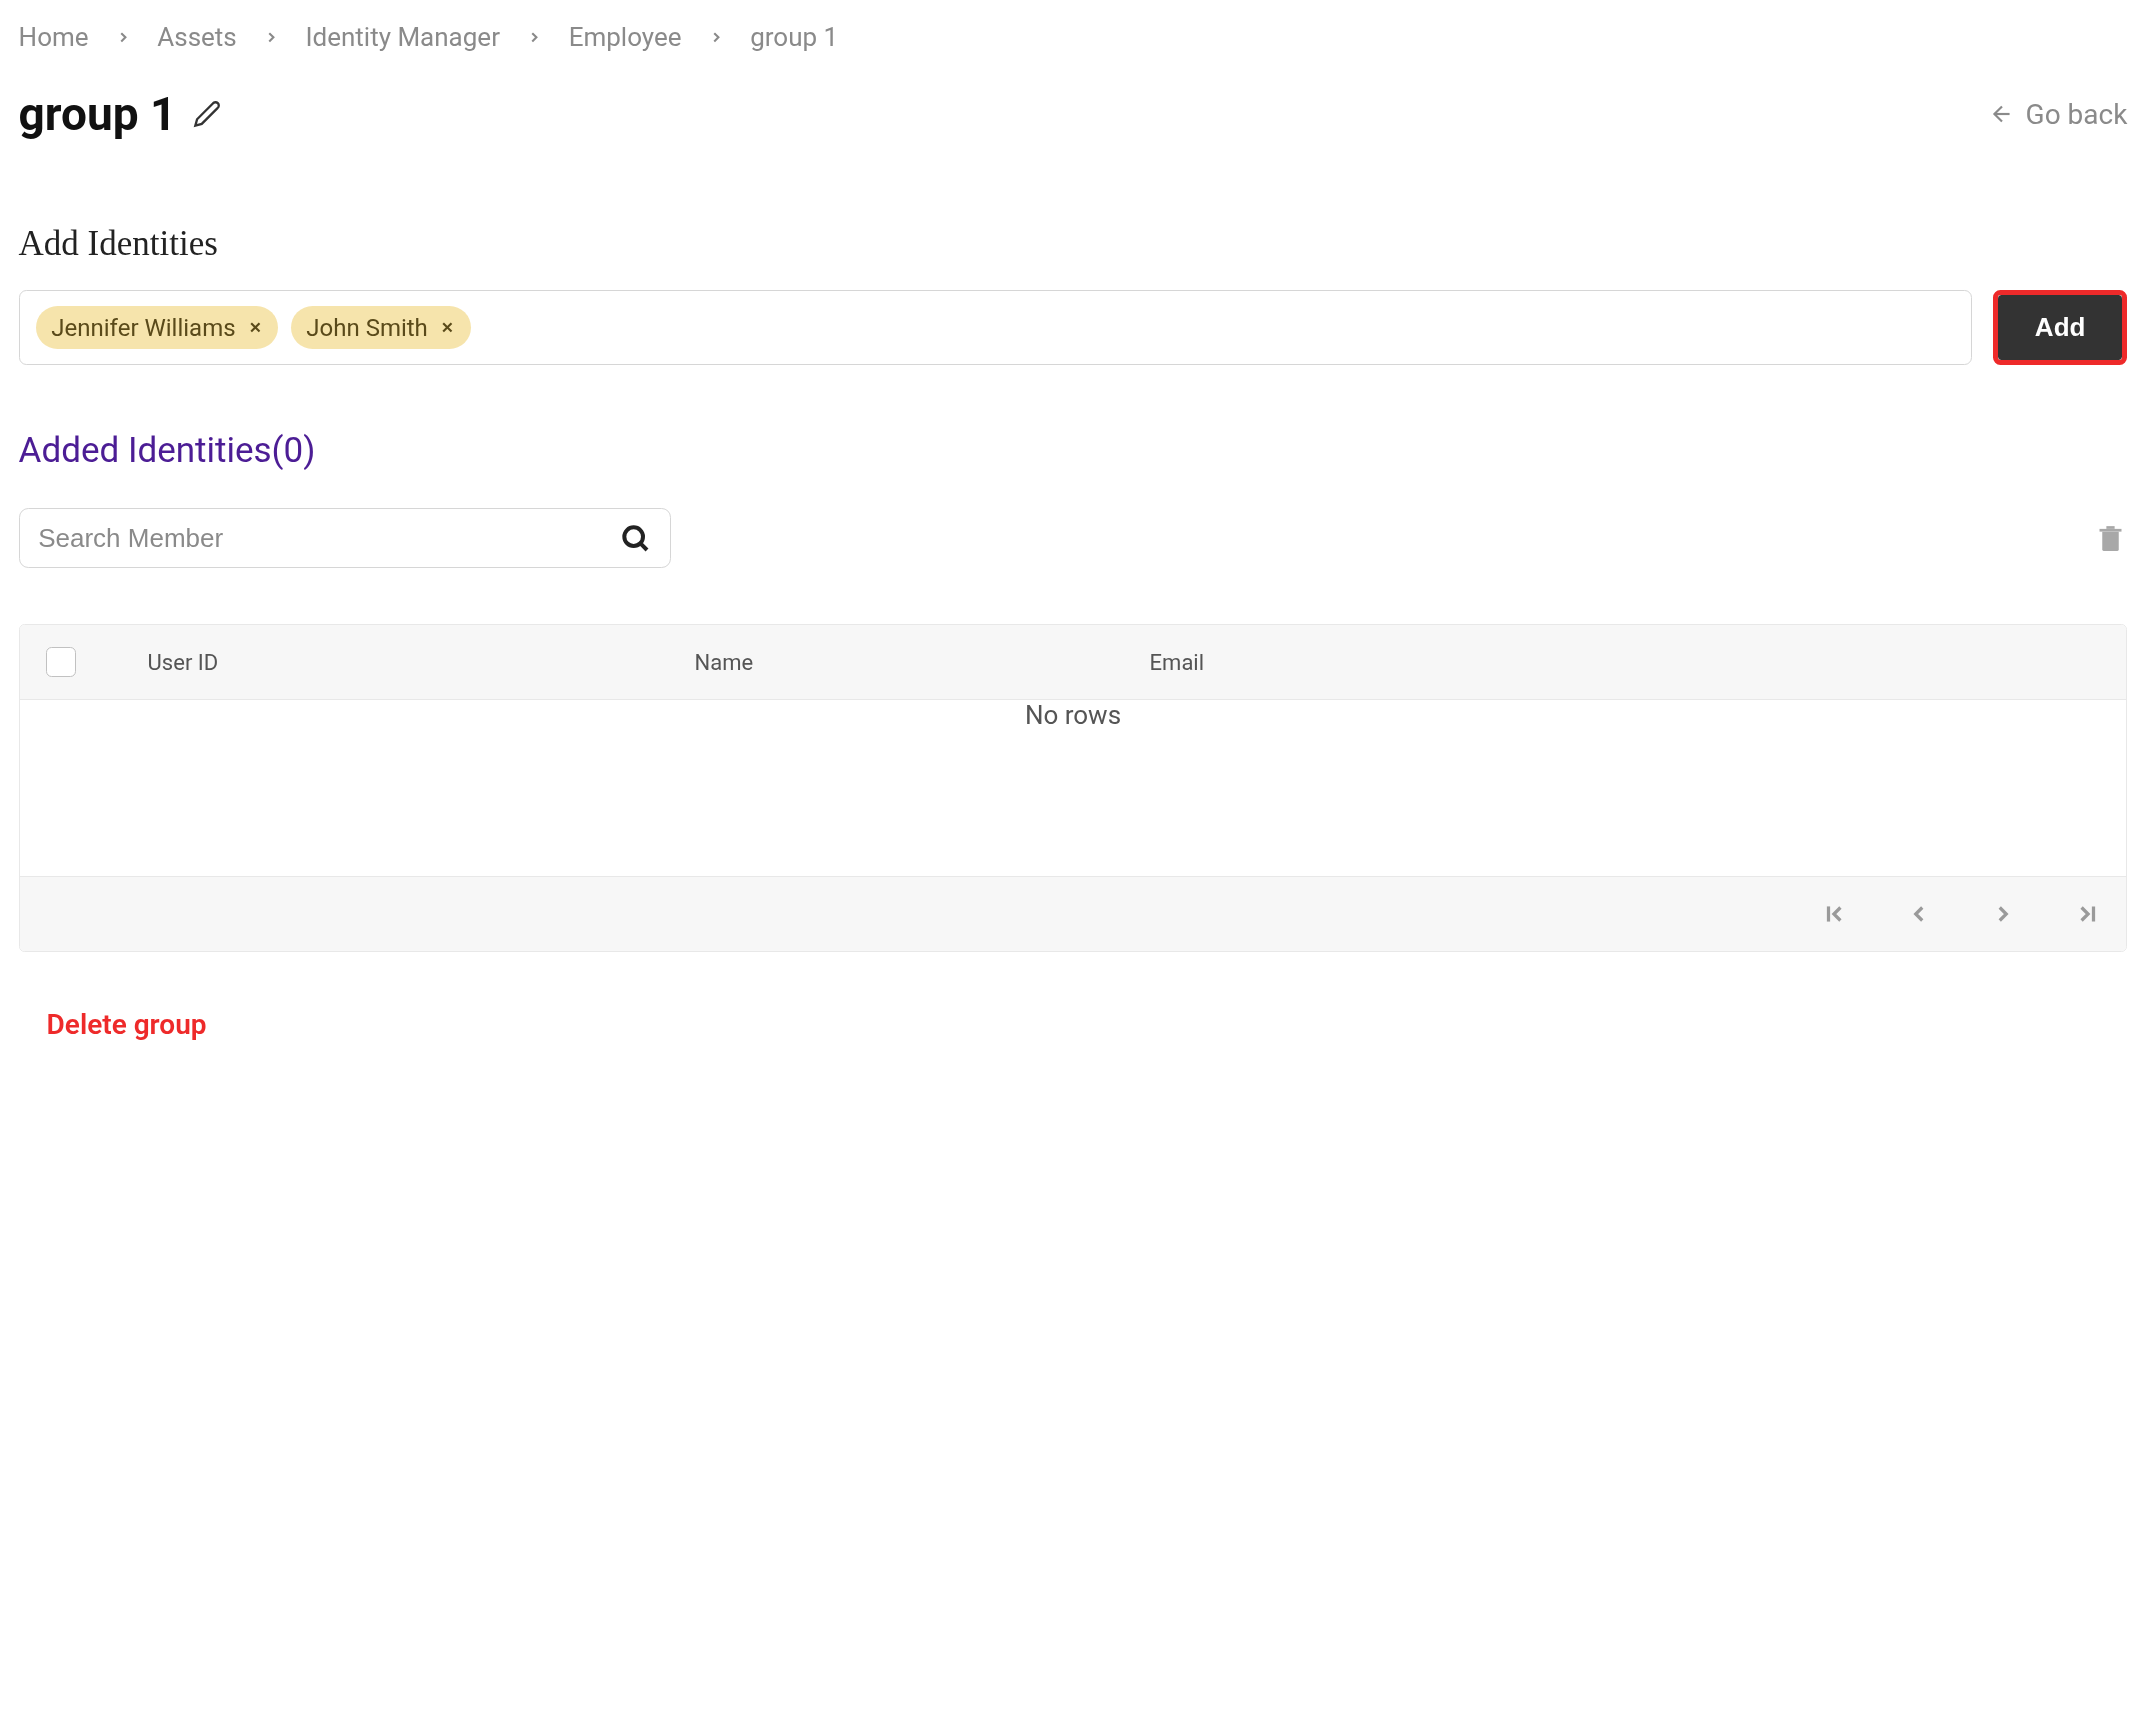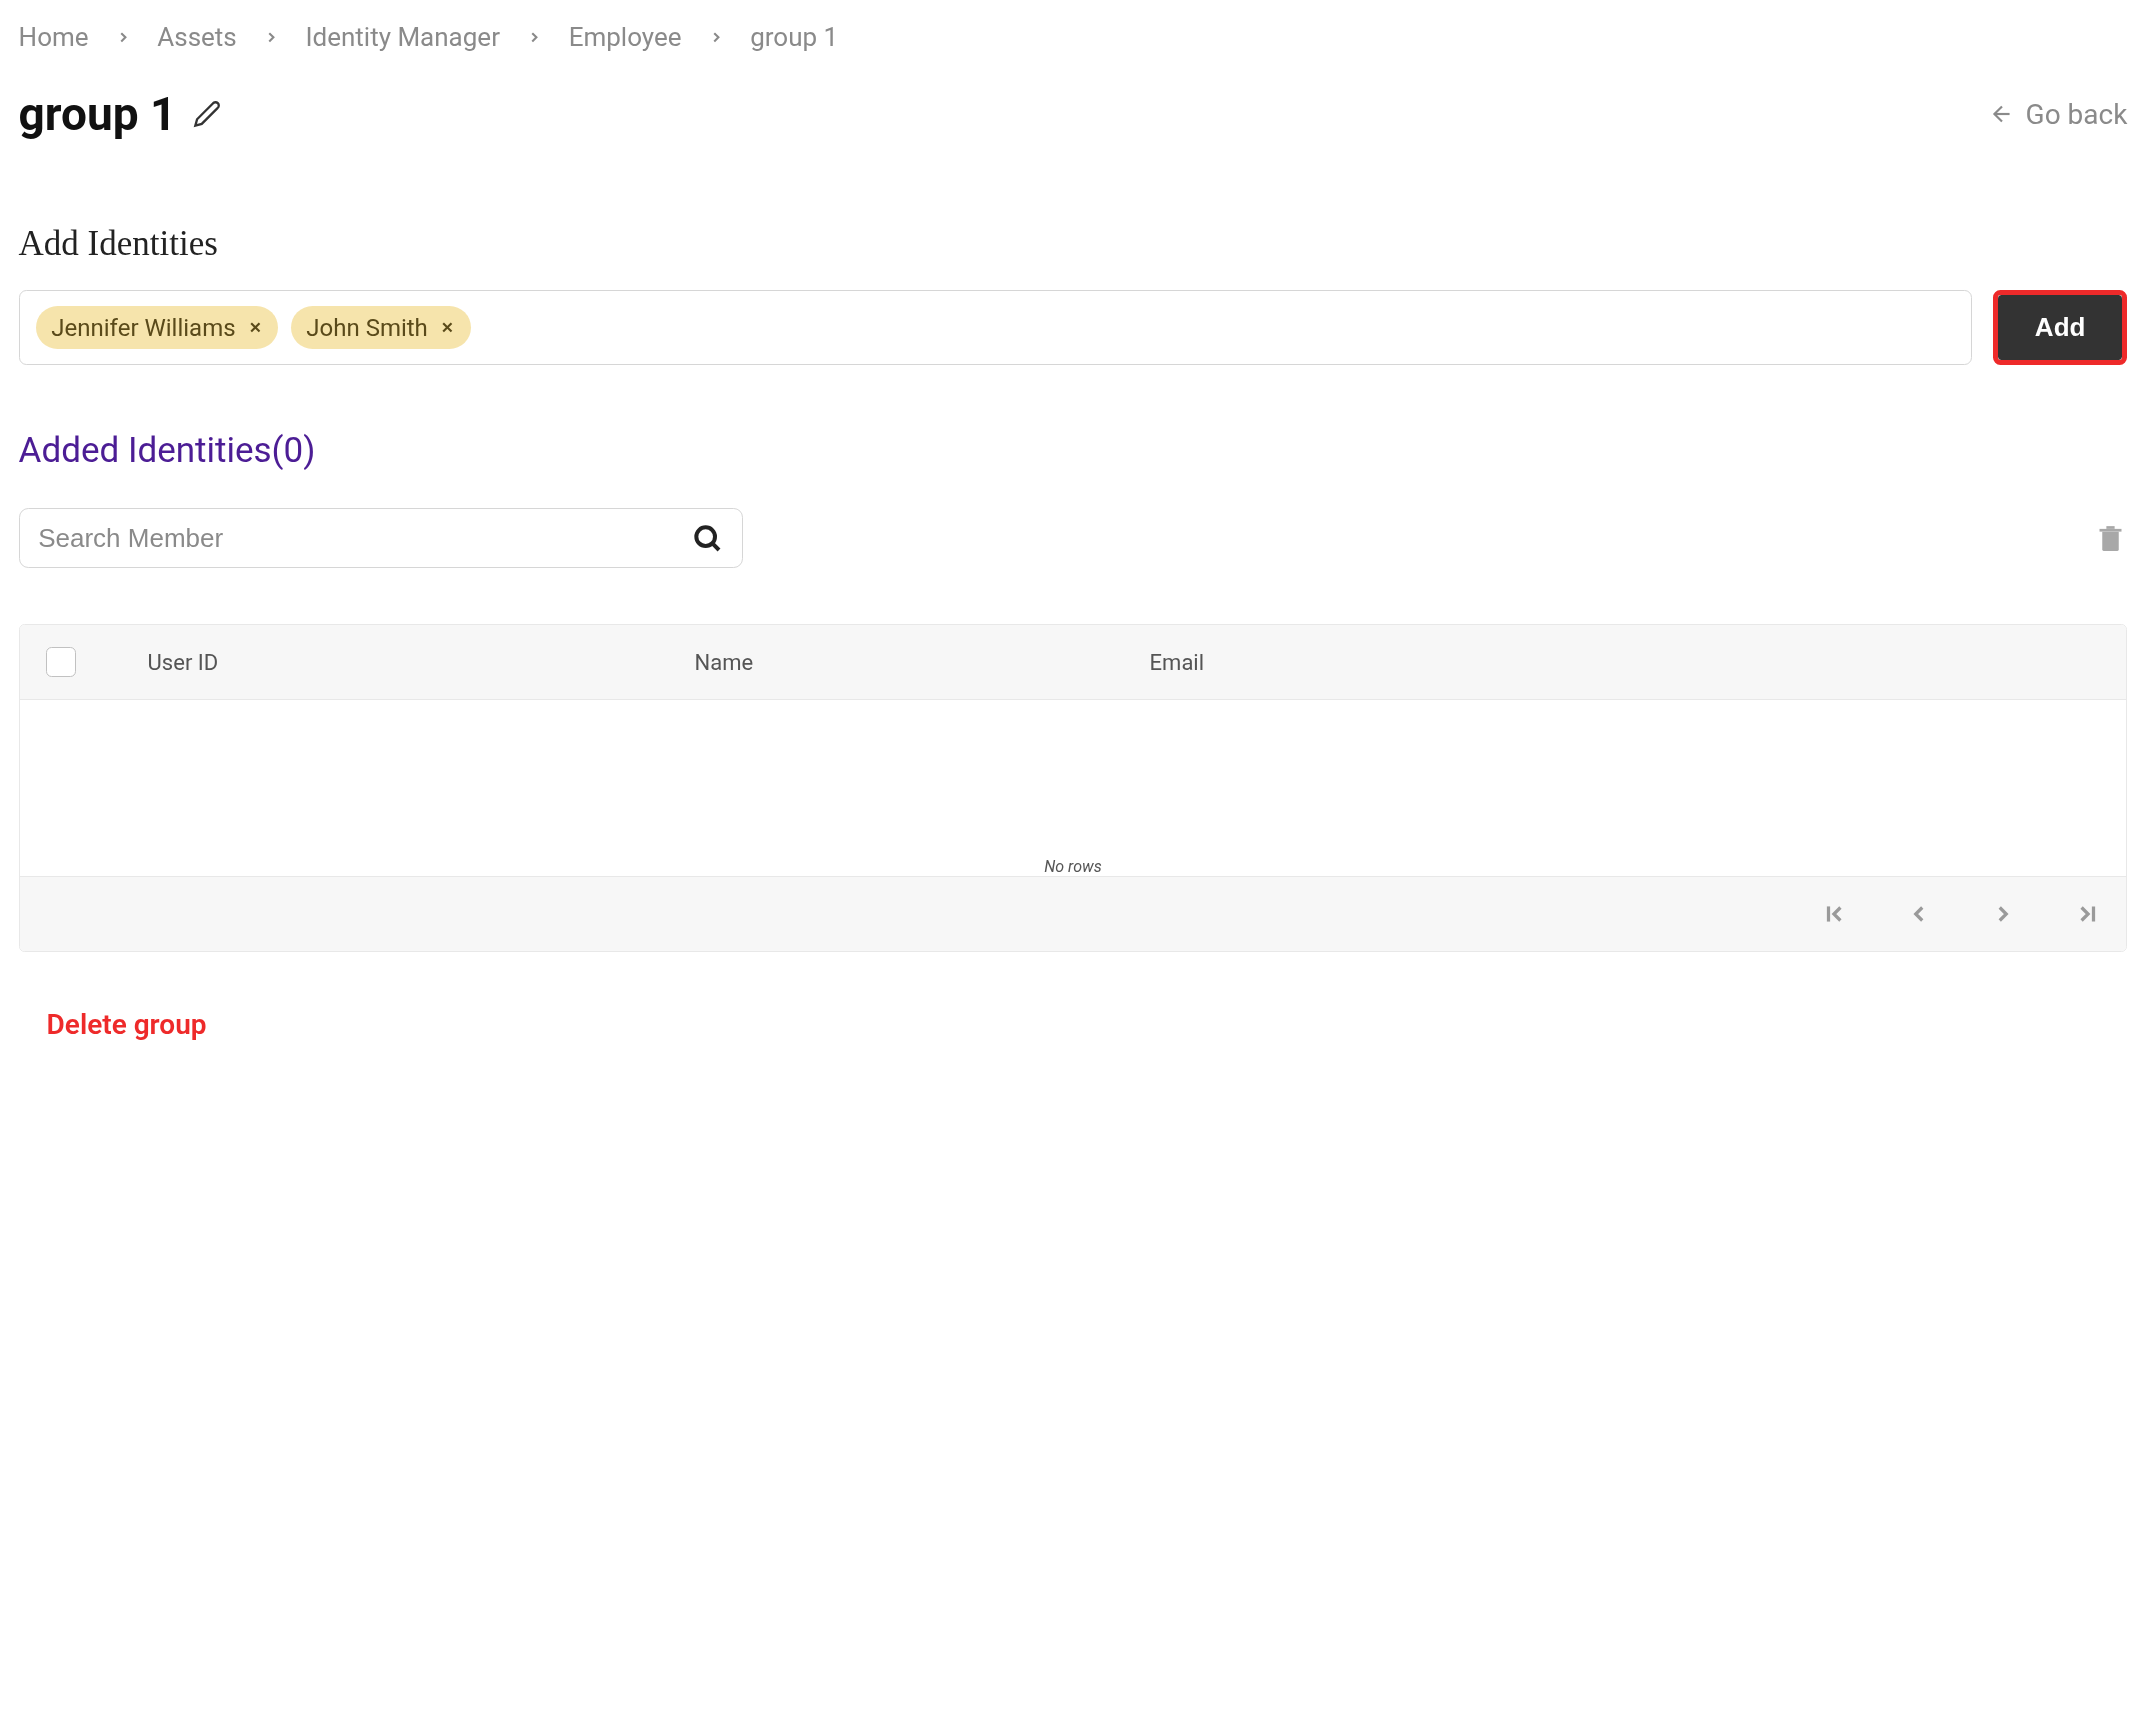"Search Member" .search-box { width: 724px -> 652px }
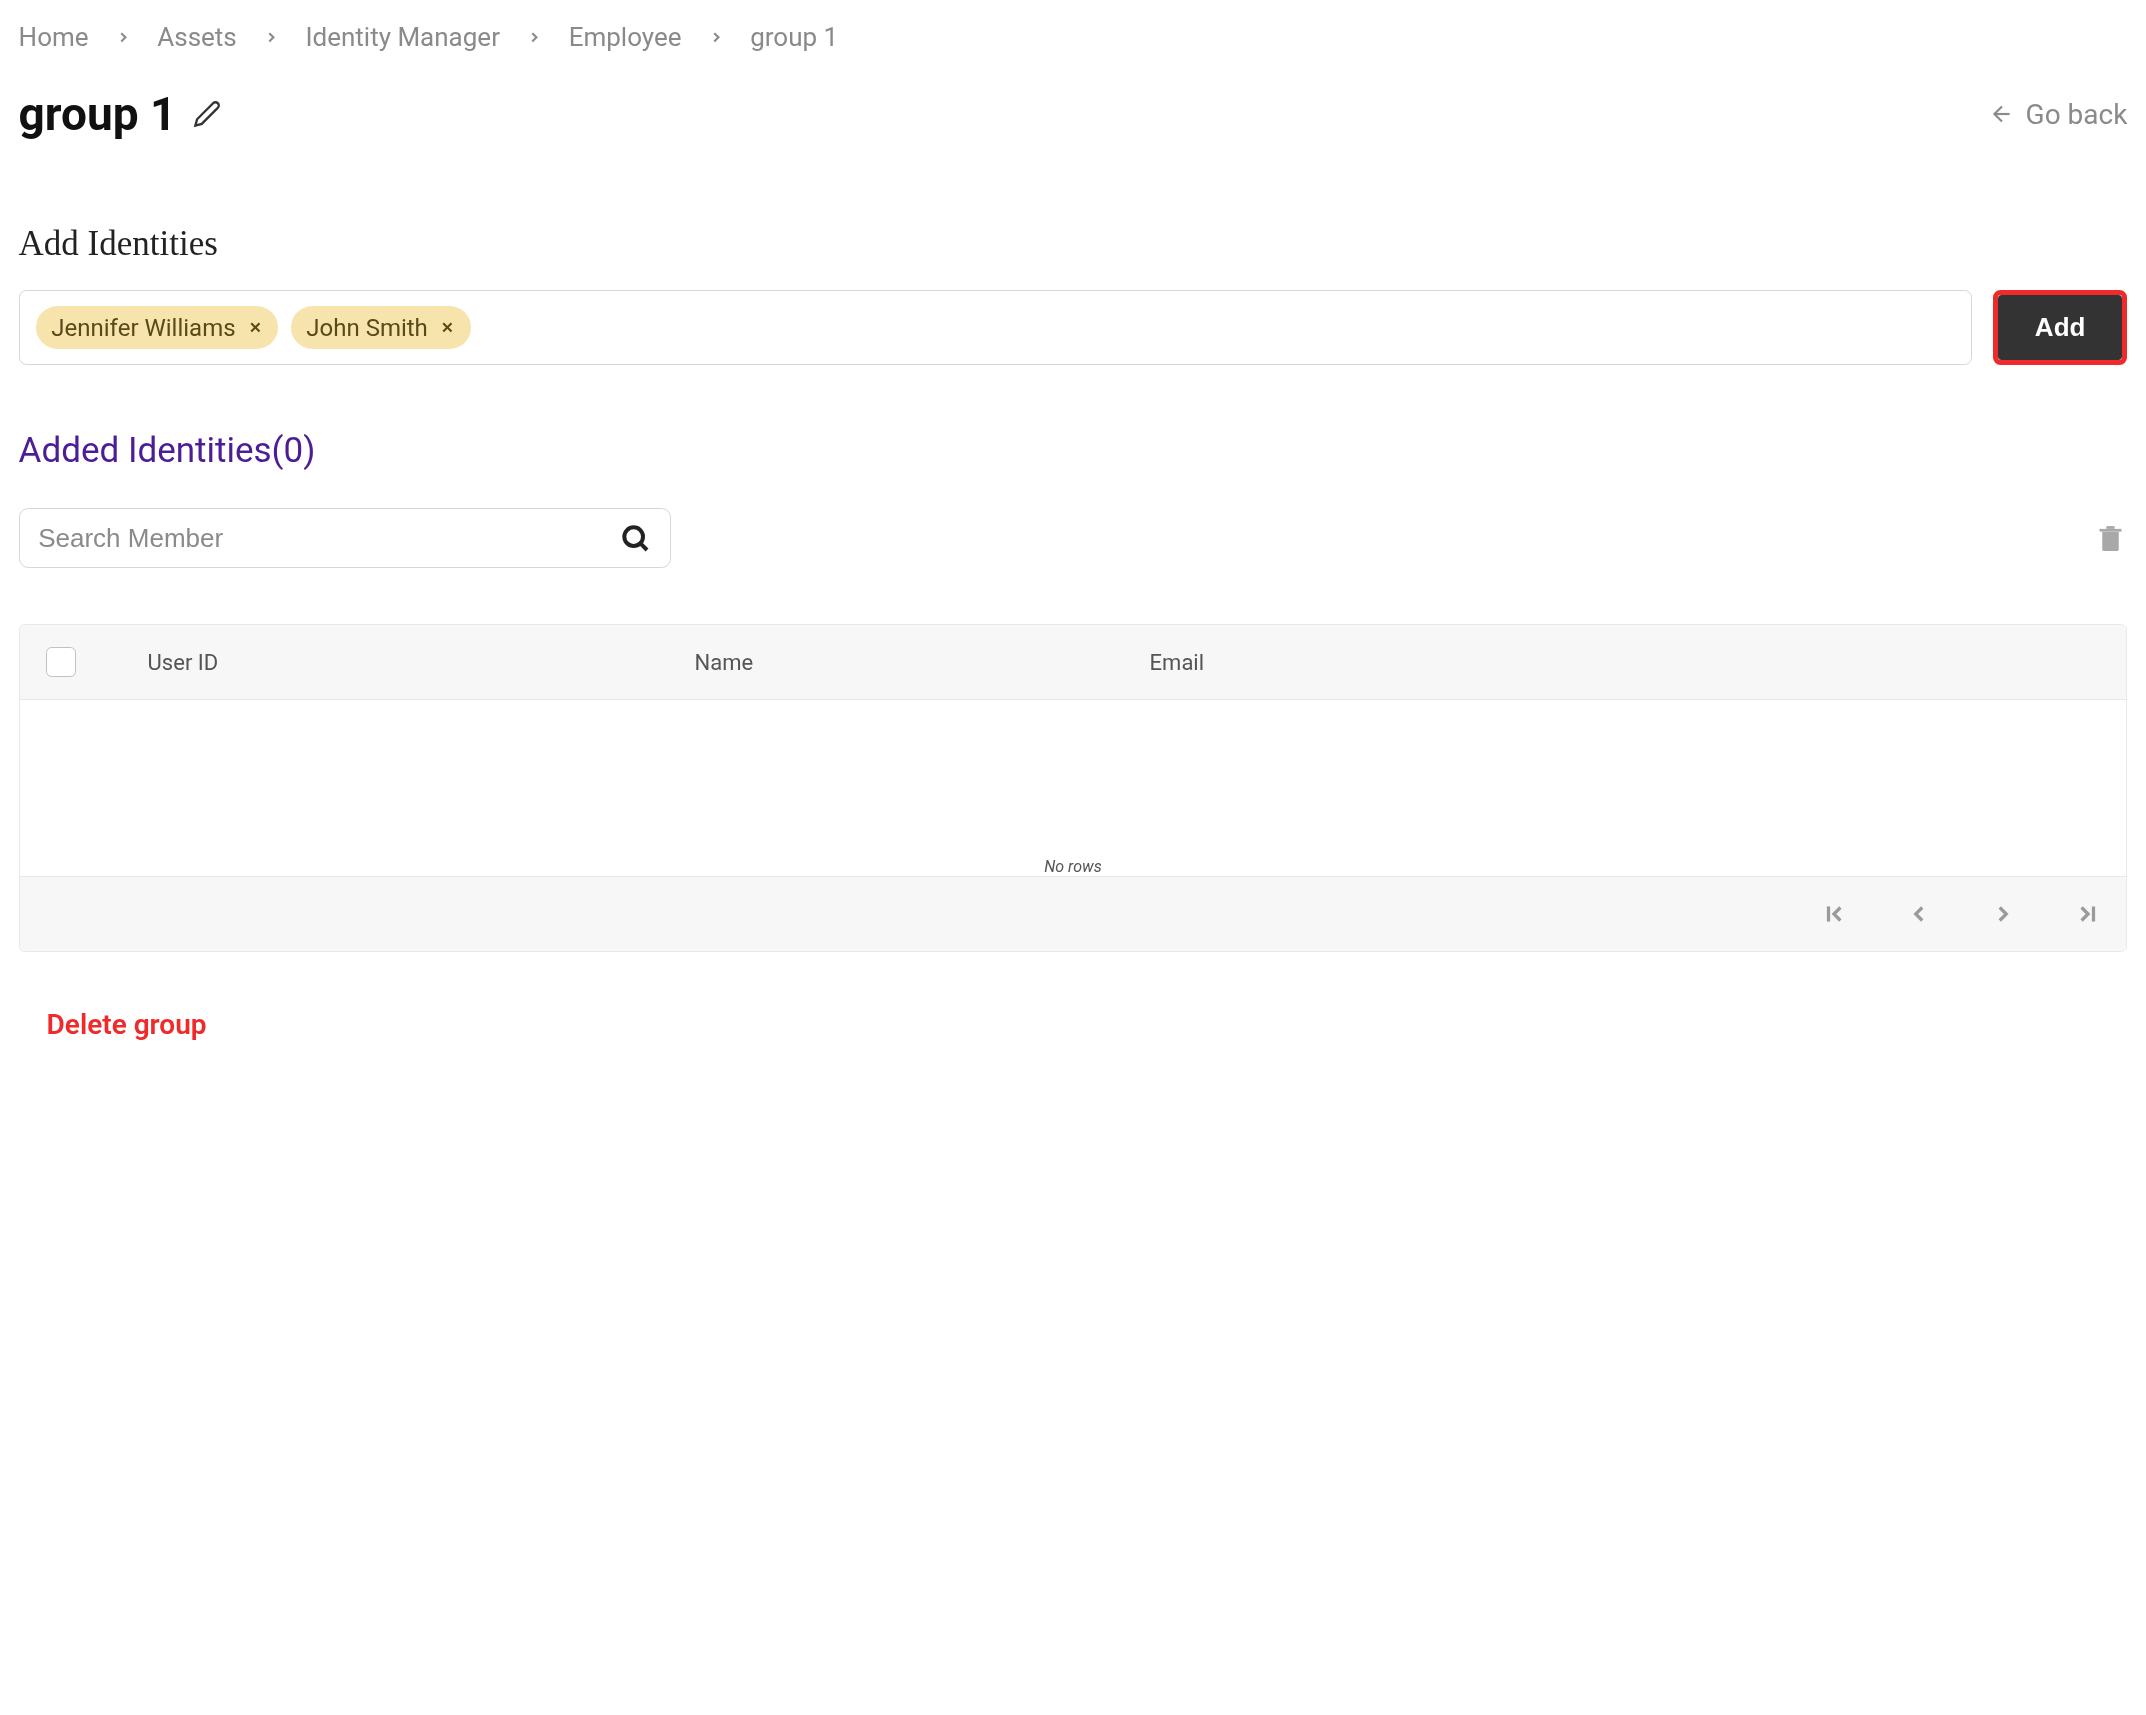"No rows" .table-body { align-items: flex-end -> flex-start; font-size: 16px -> 26px; font-style: italic -> none }
